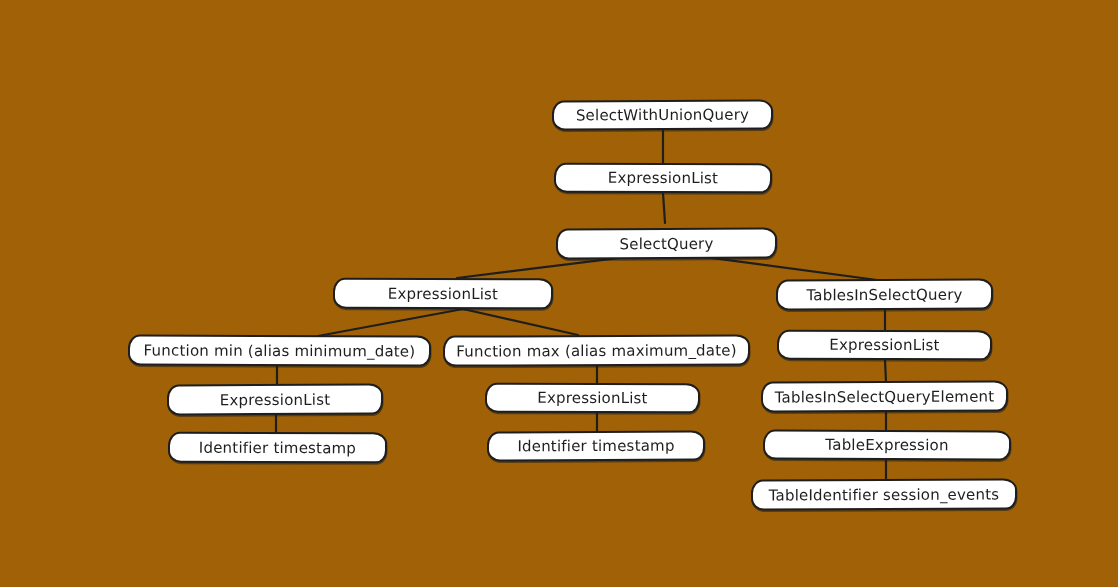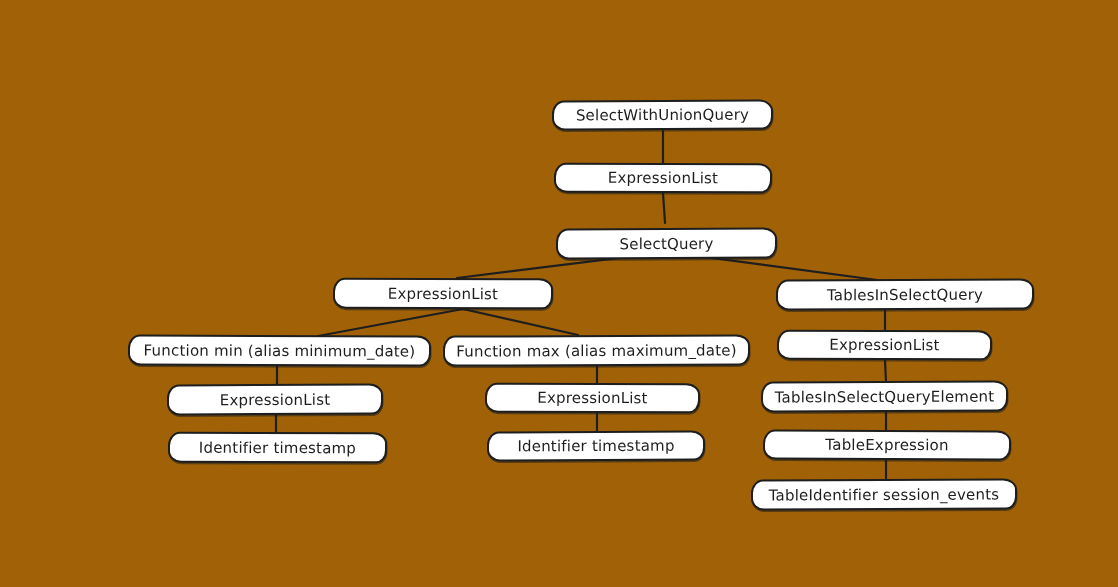"TablesInSelectQuery" #n-tables-in-select-query { width: 258px -> 217px }
